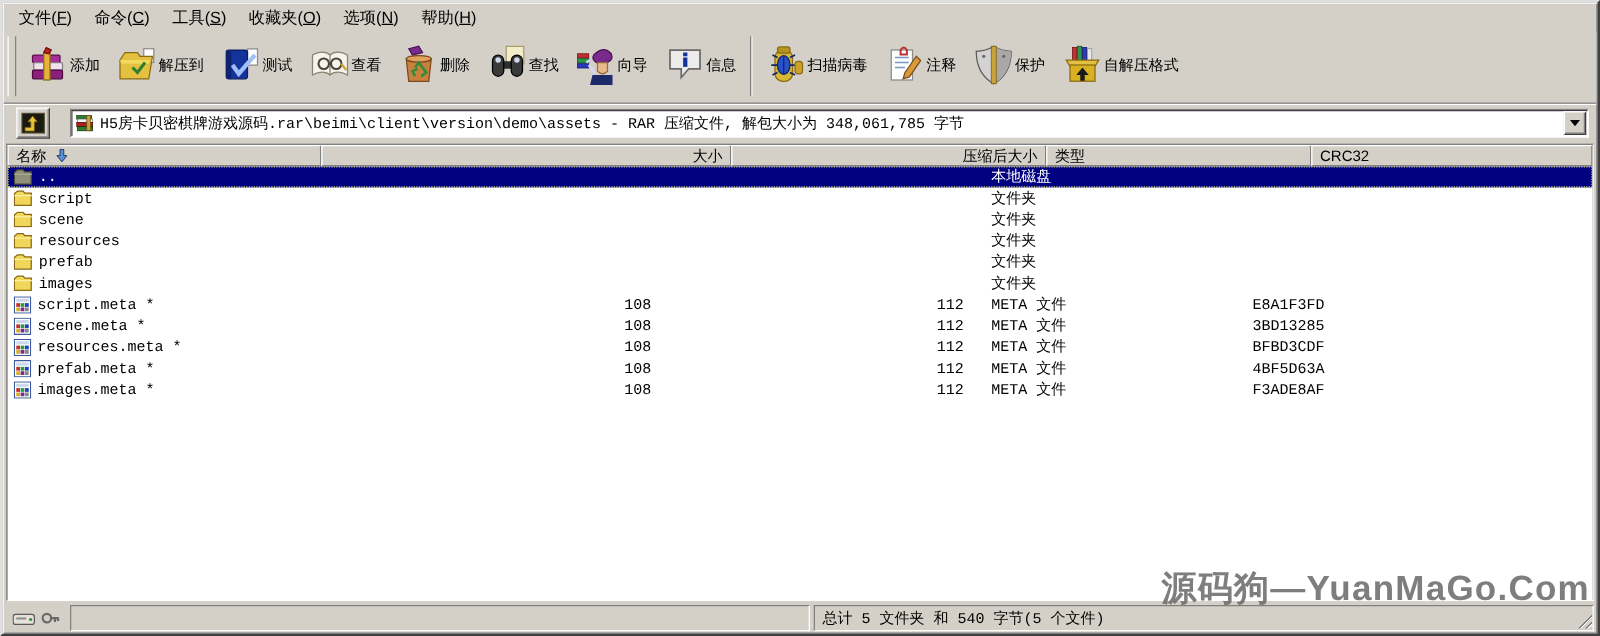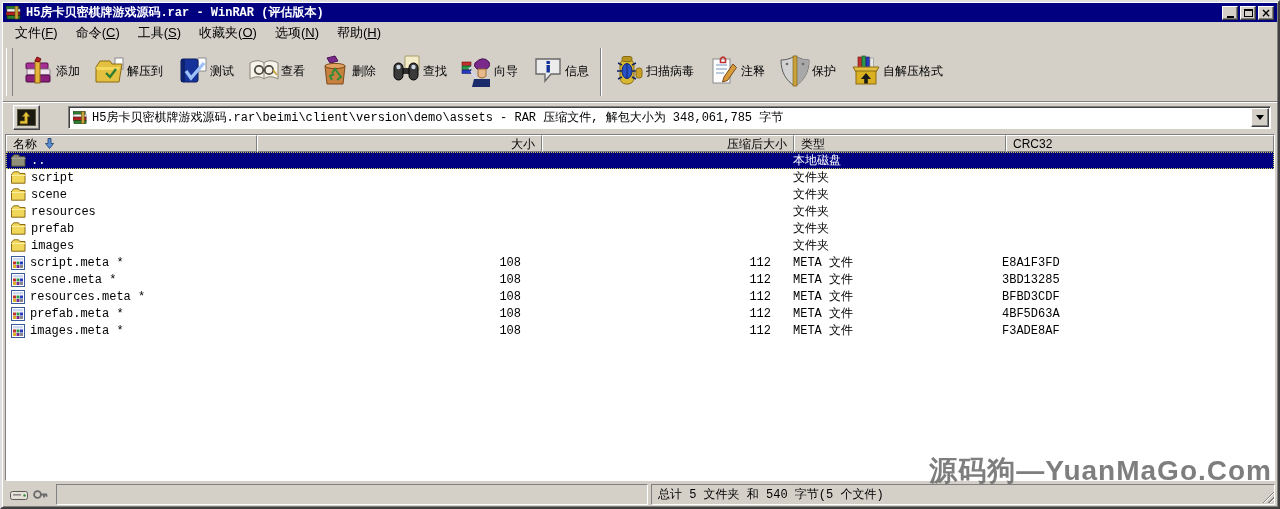"H5房卡贝密棋牌游戏源码.rar - WinRAR (评估版本)" div.titlebar { html: <div> <svg> <rect></rect> <rect></rect> <rect></rect> <rect></rect> <rect></rect> </svg> <span>H5房卡贝密棋牌游戏源码.rar - WinRAR (评估版本)</span> <span> <span> <span></span> </span> <span> <span></span> </span> <span><span>×</span></span> </span> </div> -> none }
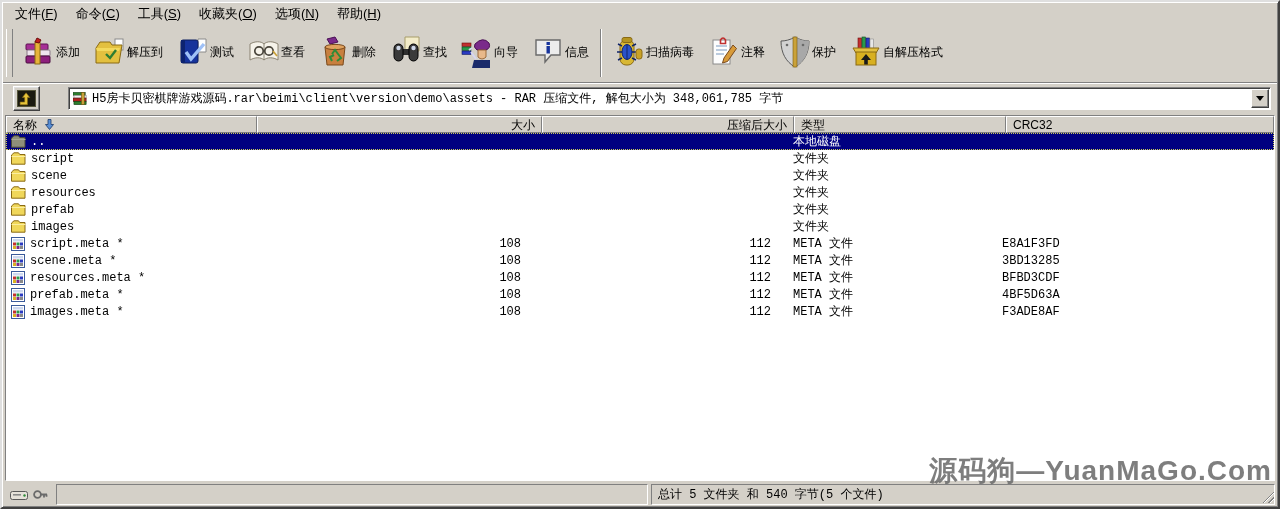"H5房卡贝密棋牌游戏源码.rar\beimi\client\version\de" .addressbar { gap: 28px -> 16px }
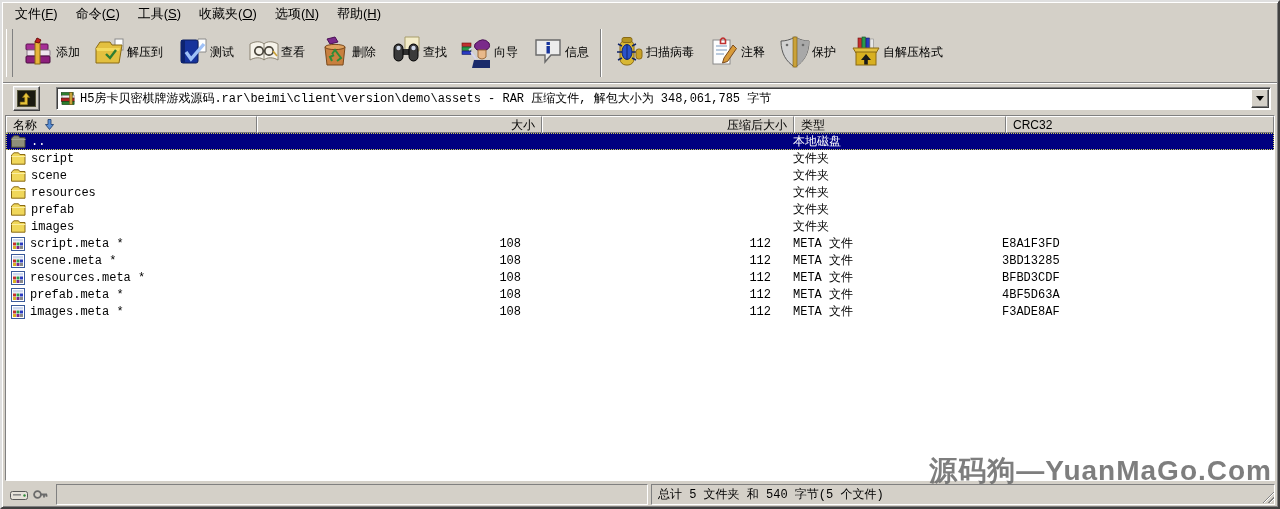"大小" .h-size { width: 285px -> 328px }
